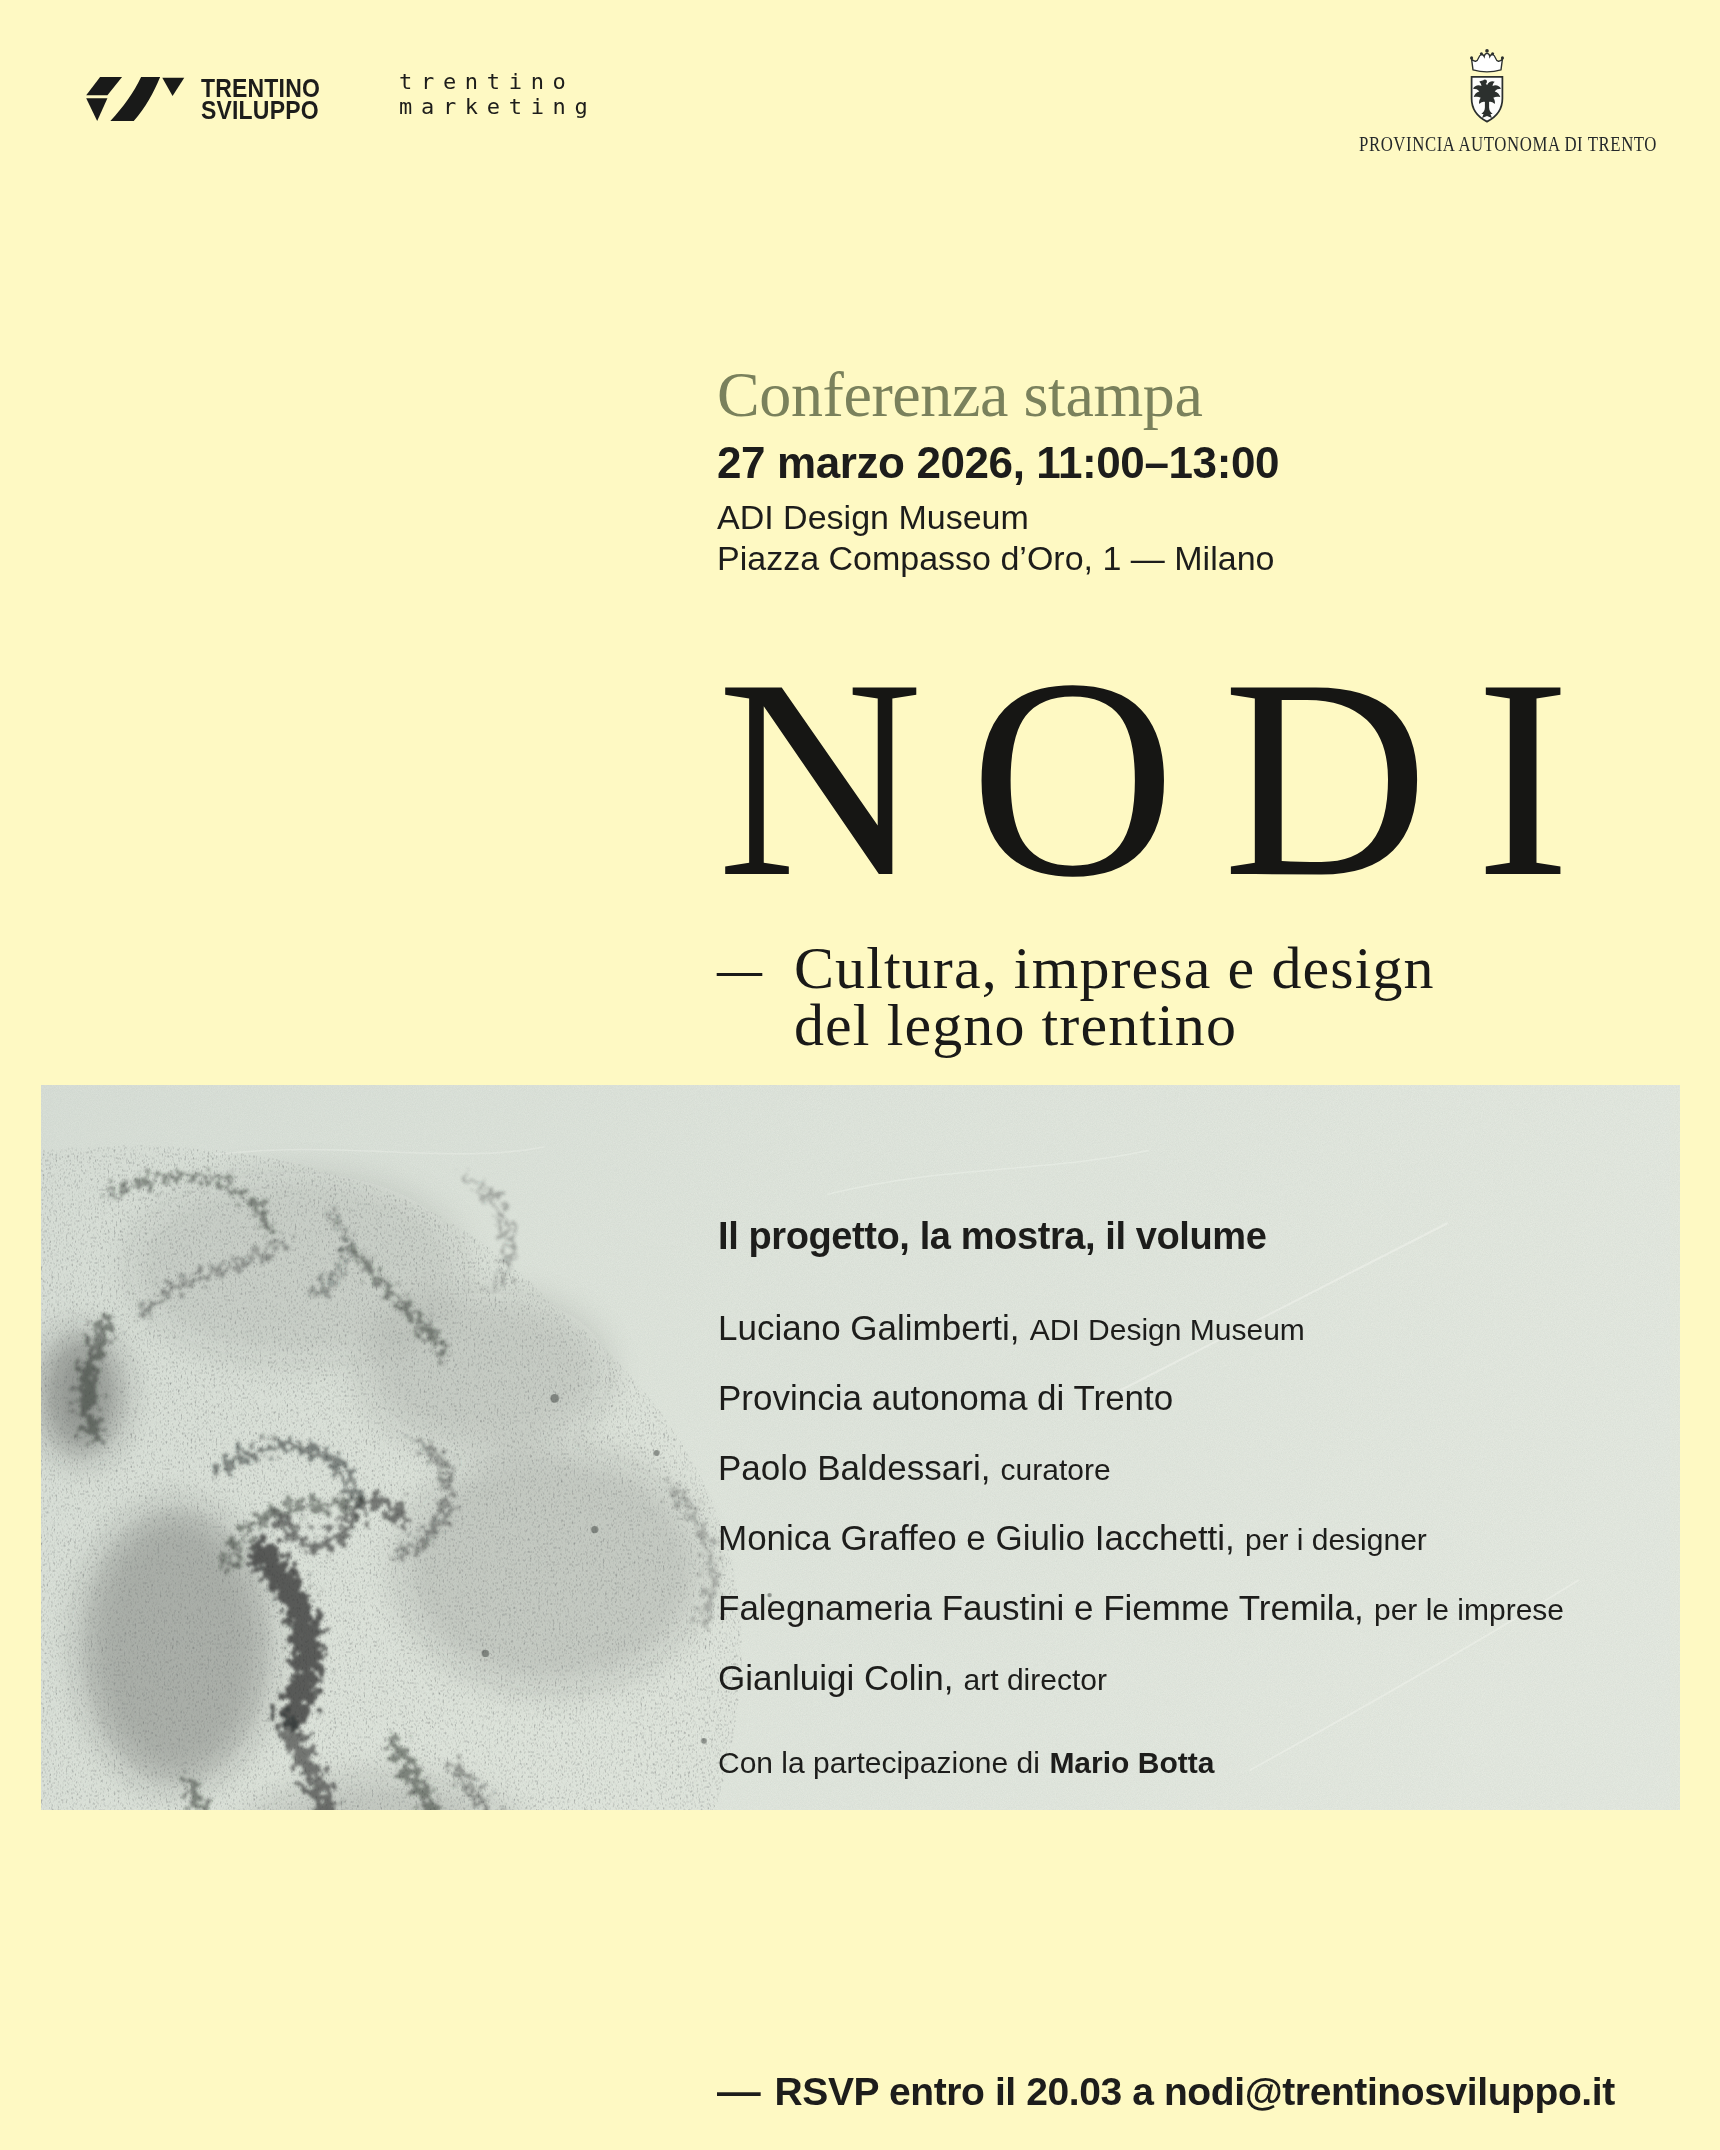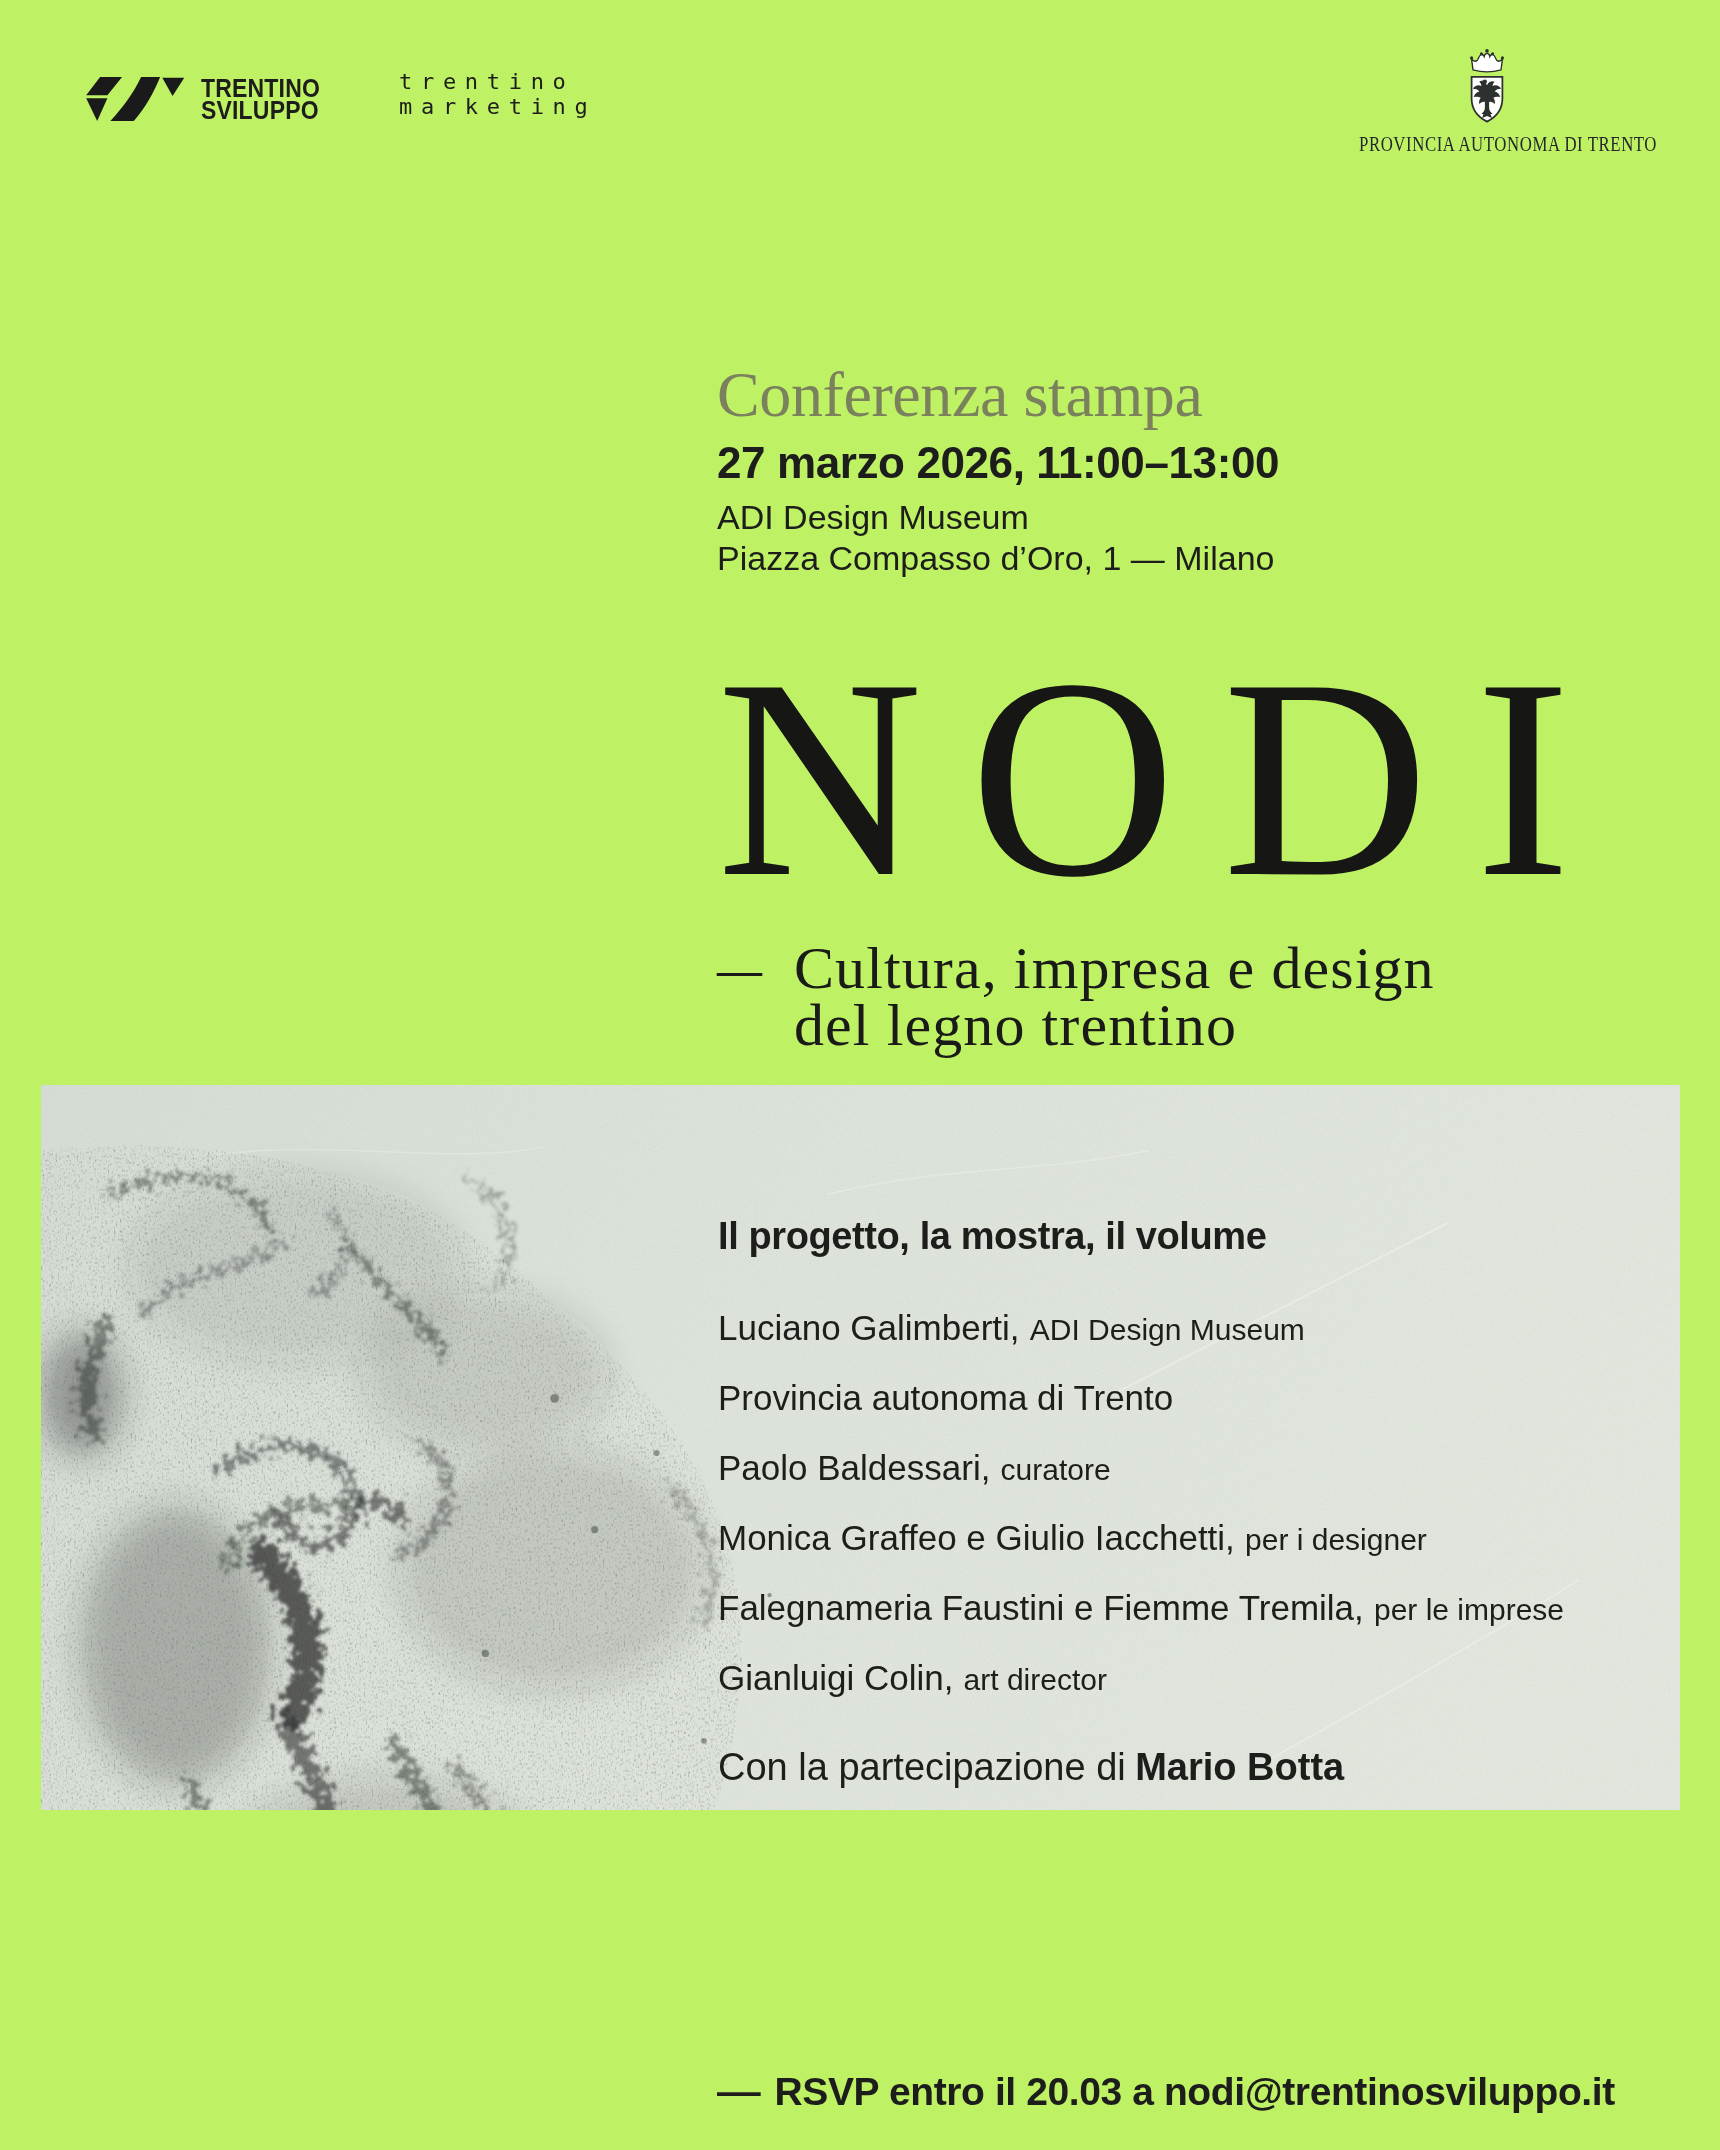"TRENTINO" .page { background: #bef264 -> #fef9c3 }
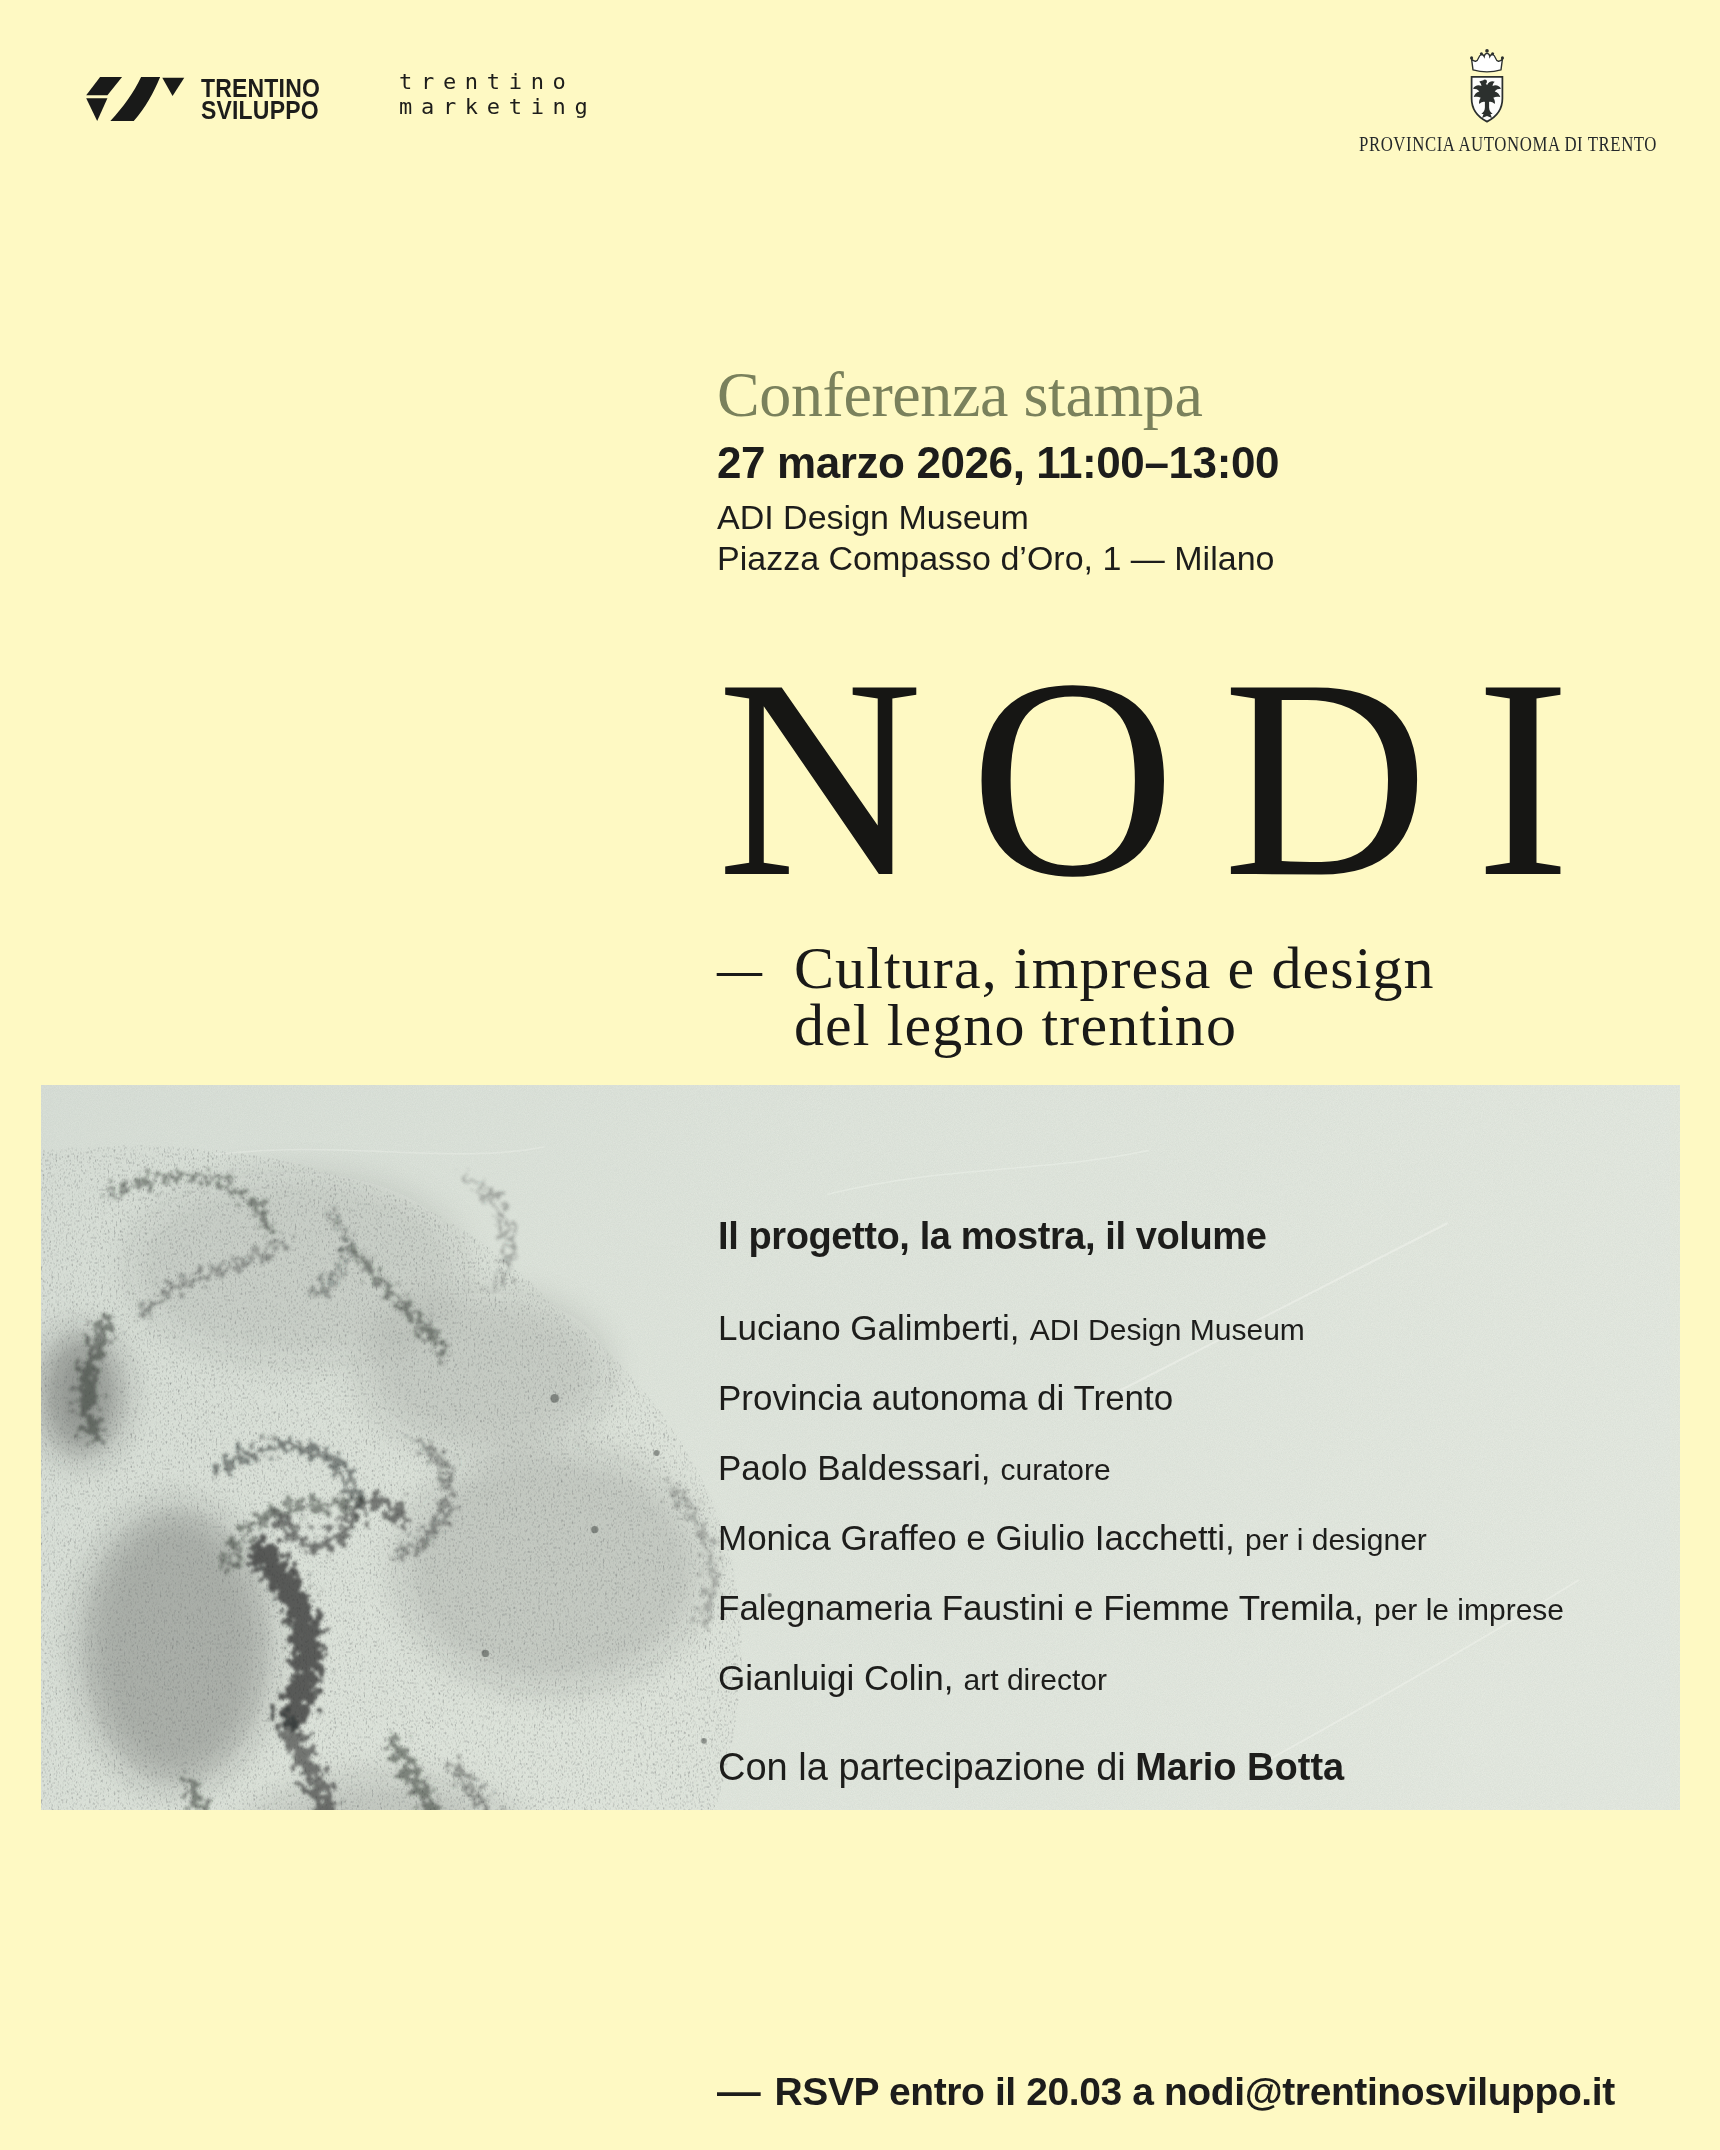"Con la partecipazione di Mario" .participation { font-size: 38px -> 30px }
